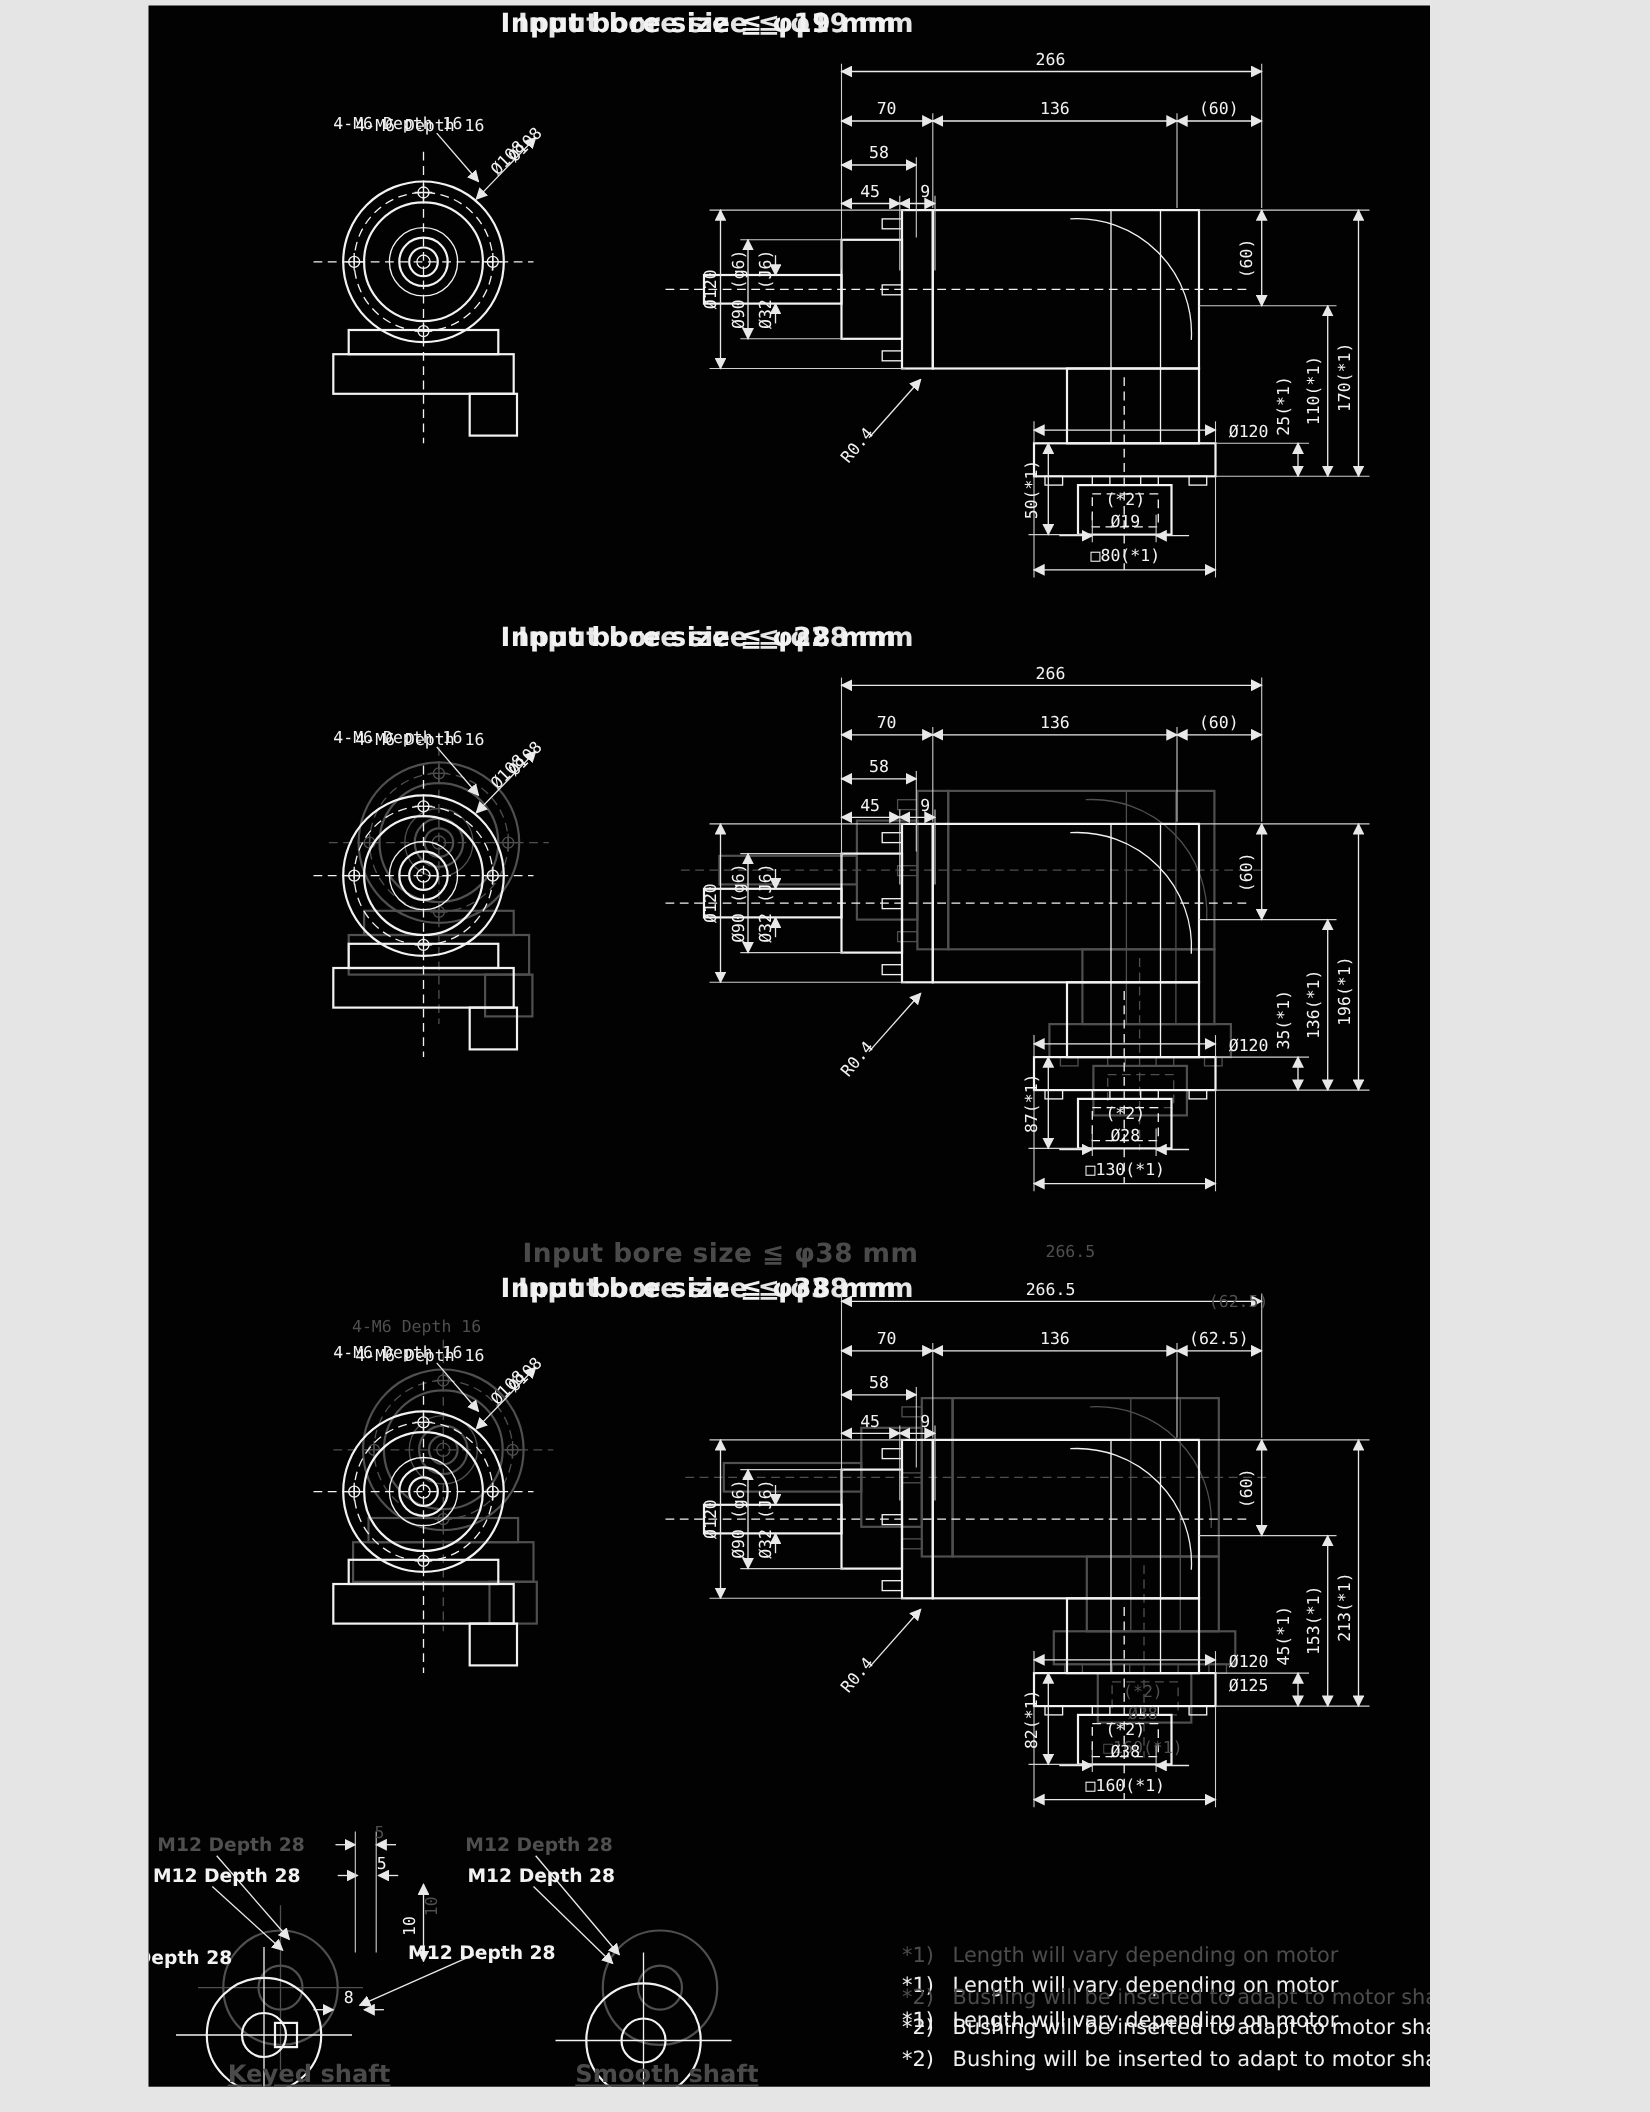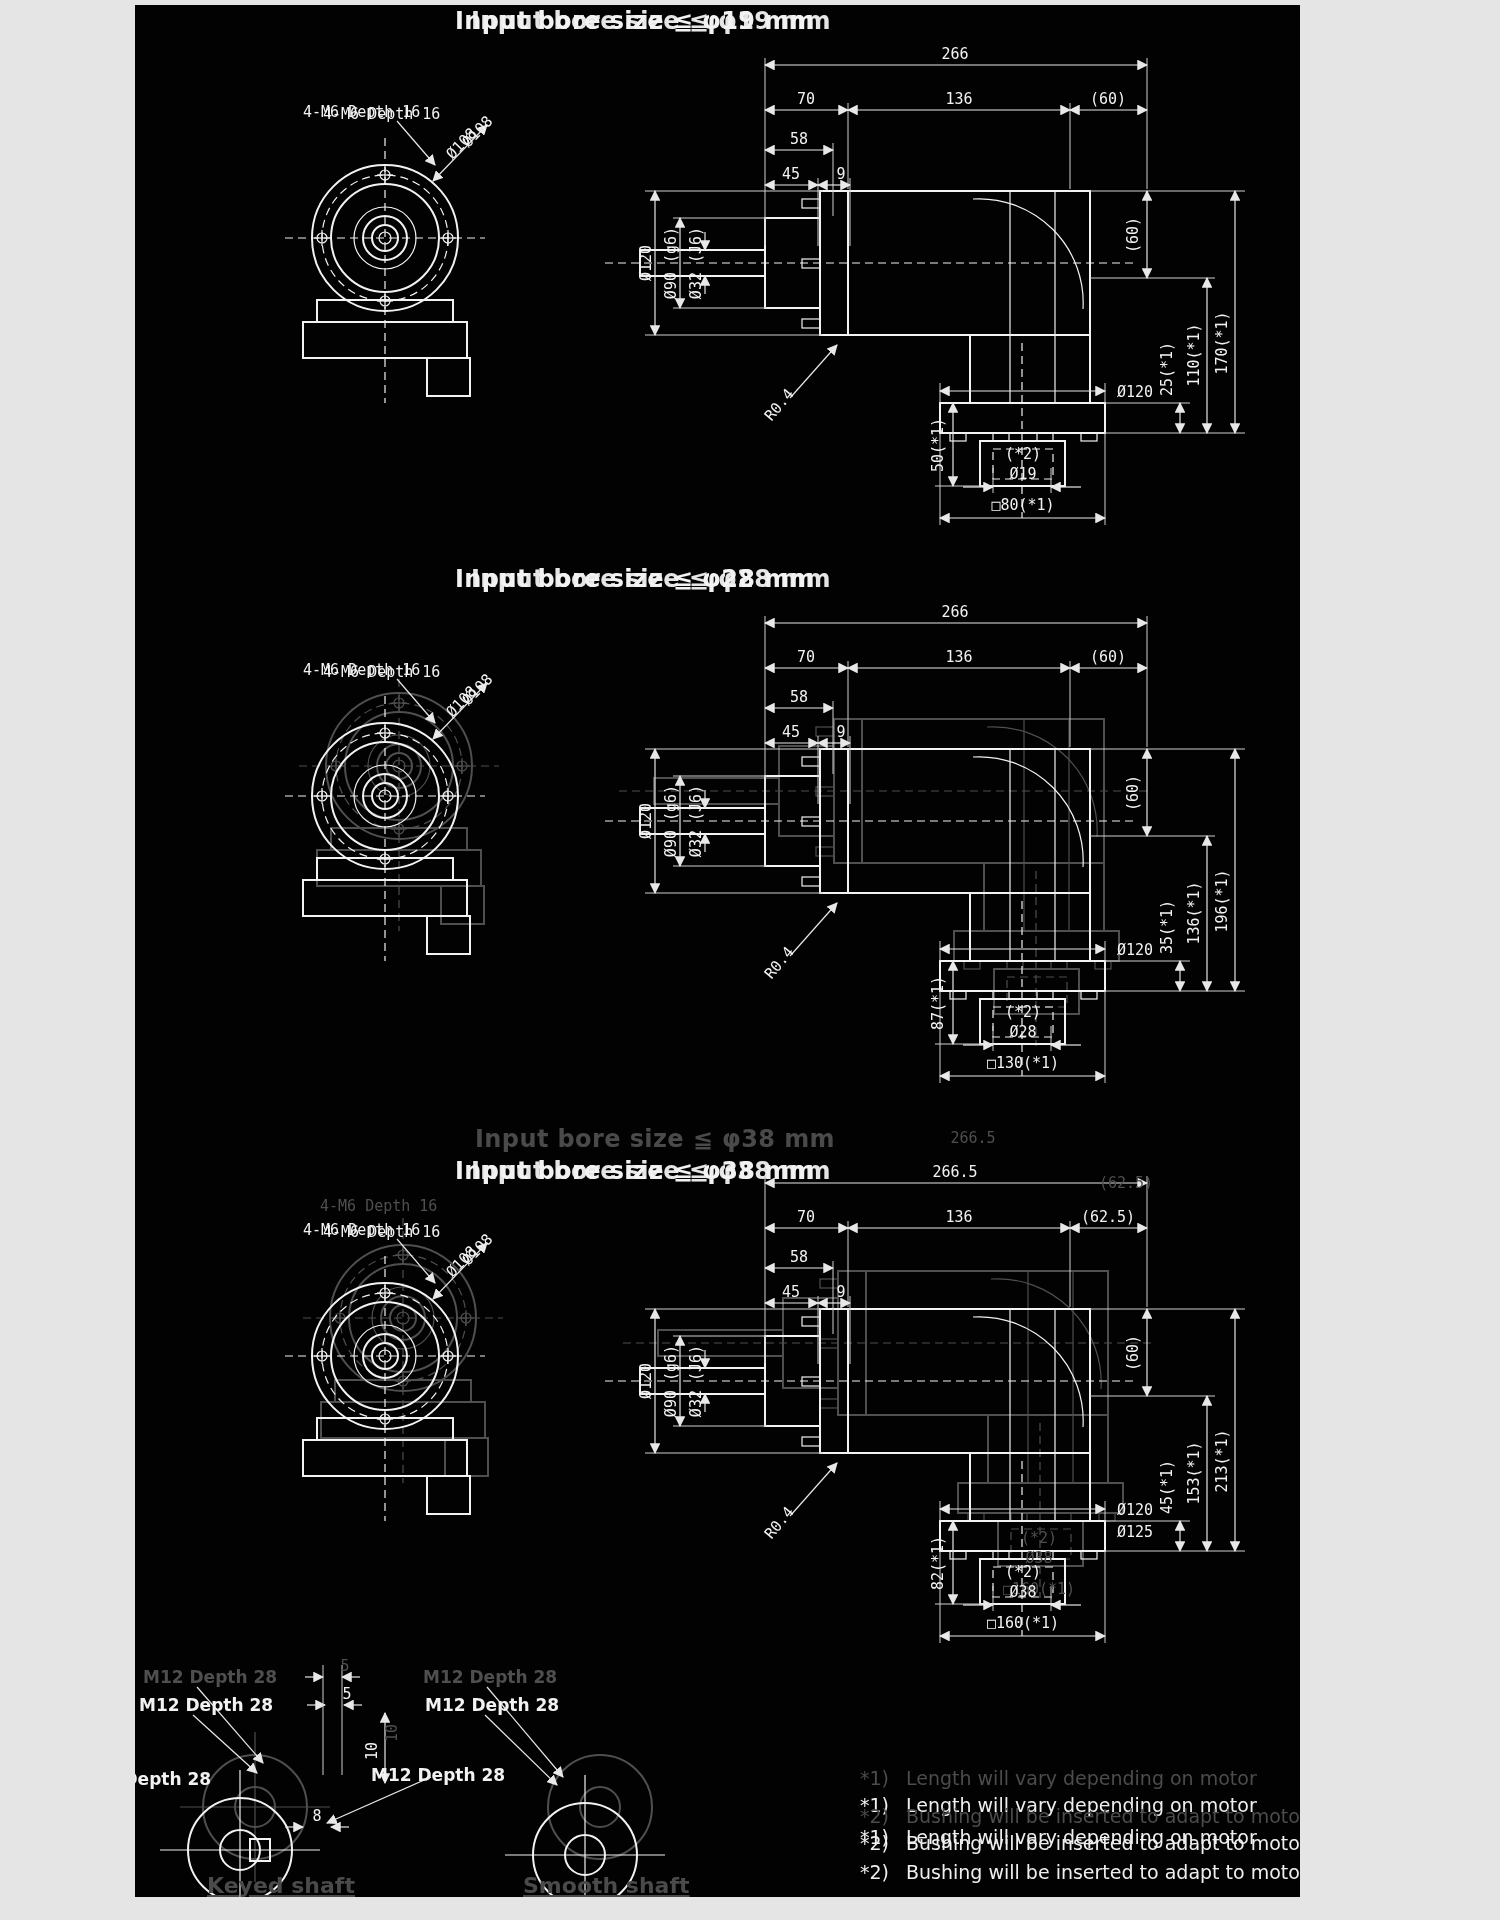"*1) Length will vary depending" .fn { left: 725px -> 685px }
